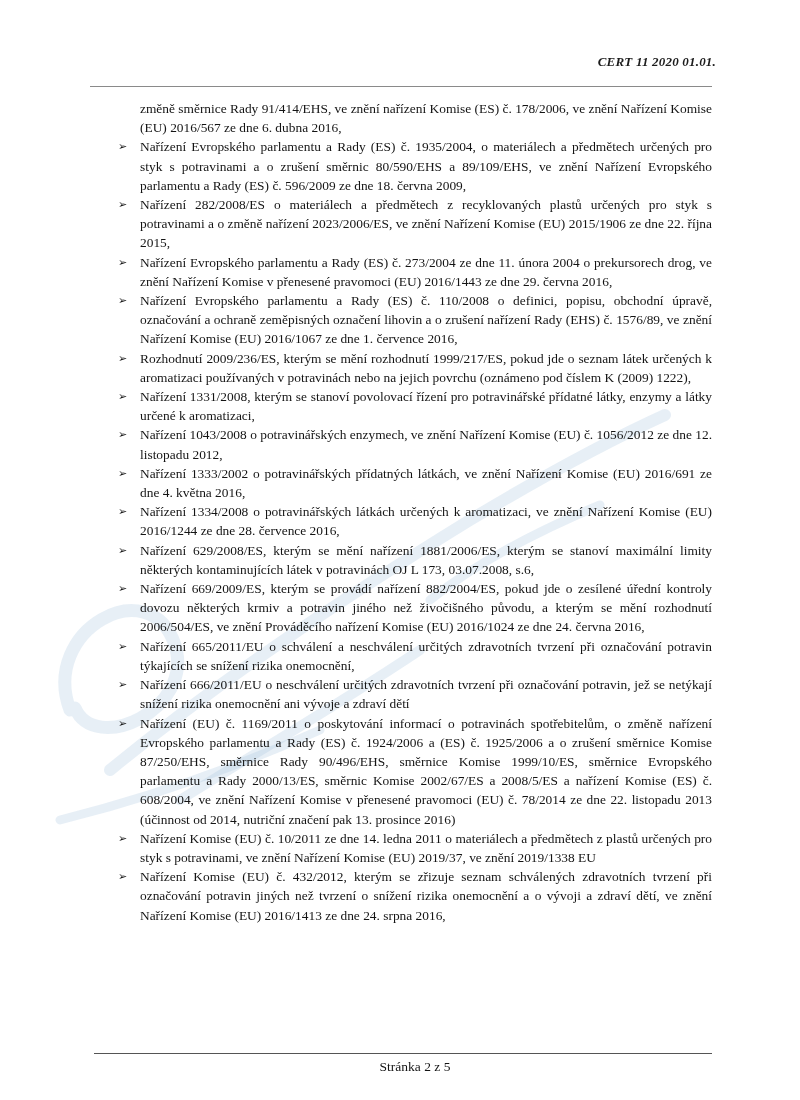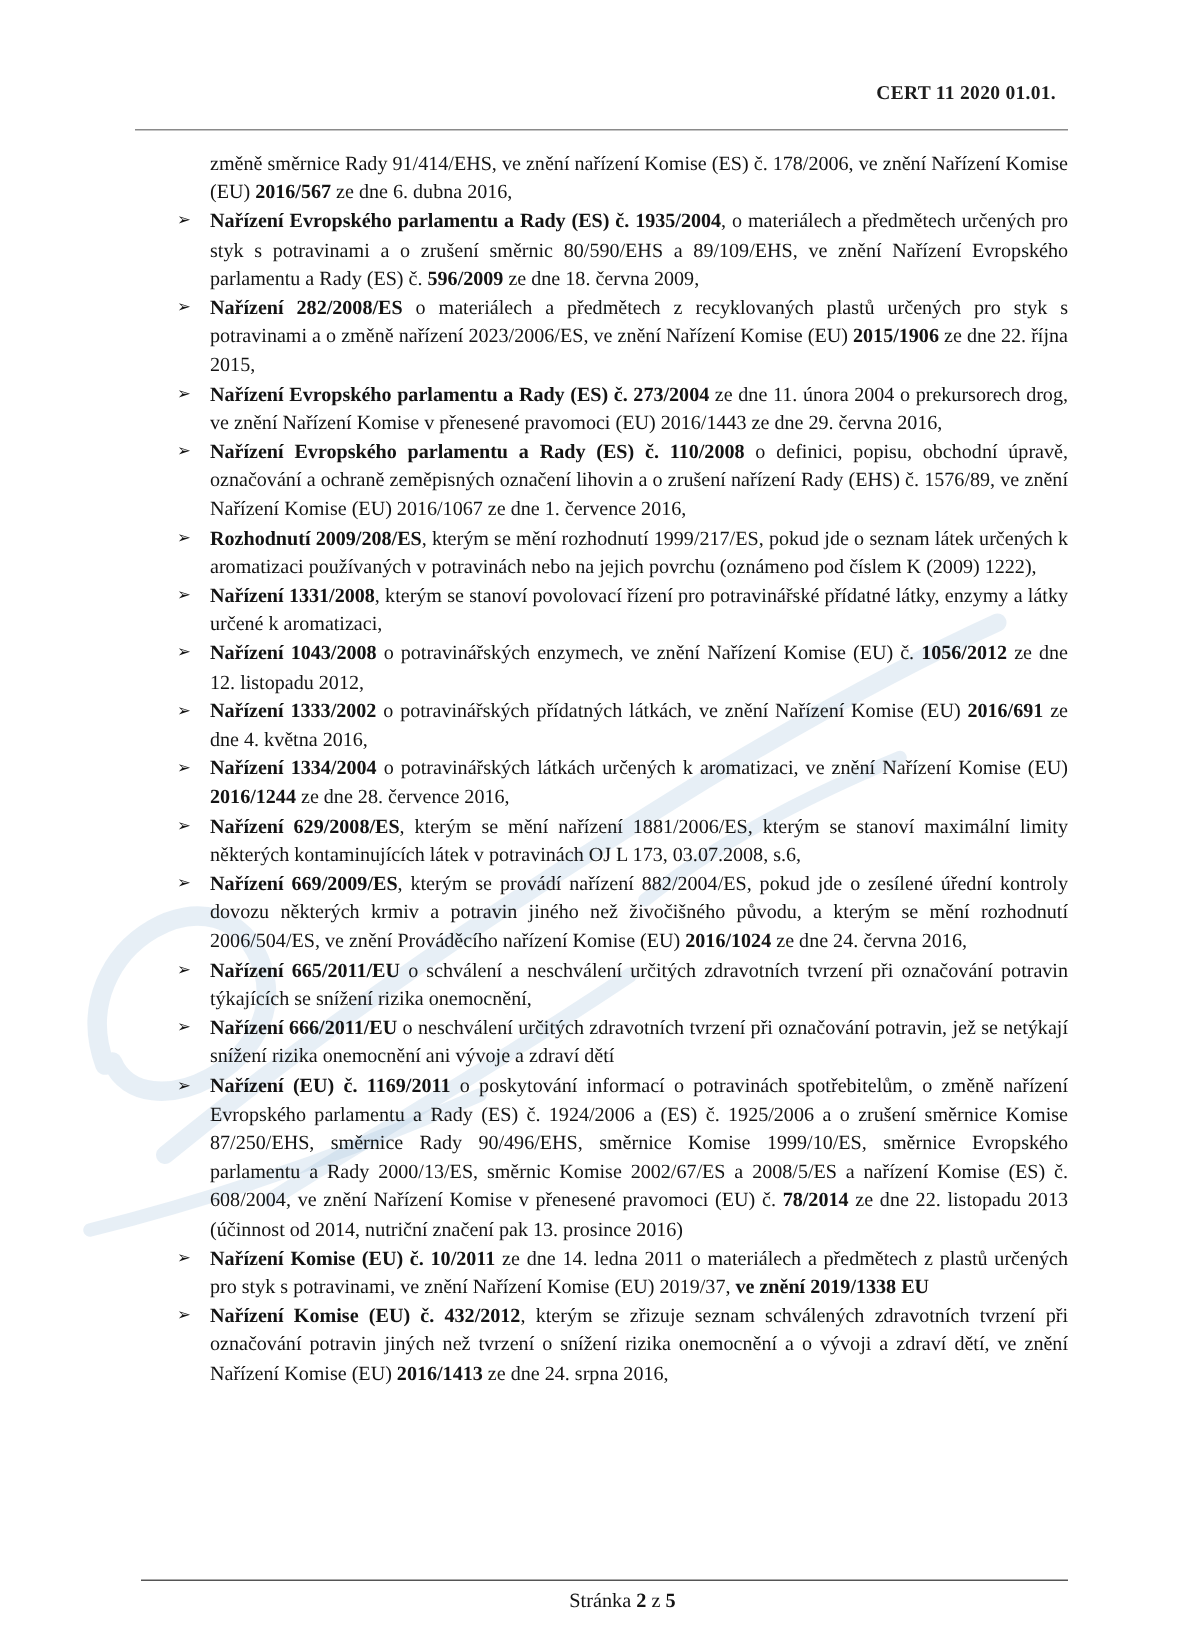"CERT 11 2020 01.01." .doc-code { font-style: none -> italic; right: 96px -> 84px }
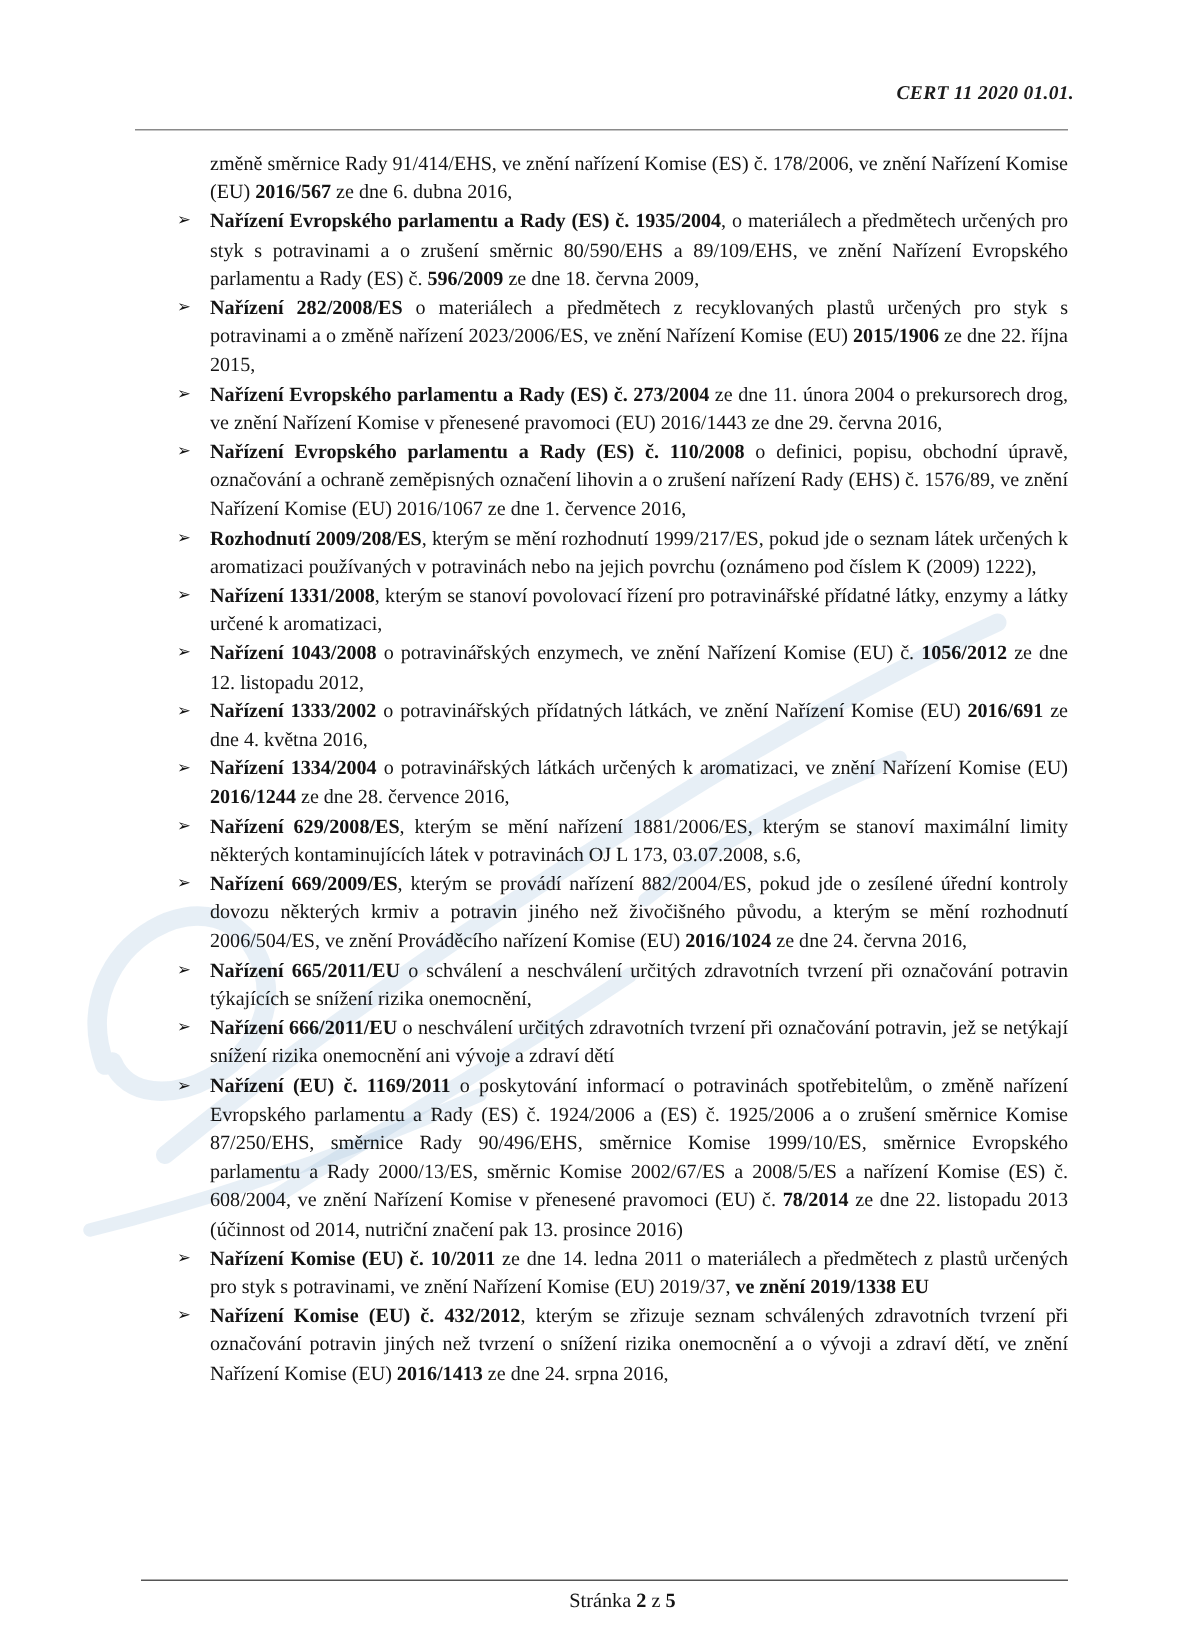"2016/567" .b { font-weight: 700 -> 400 }
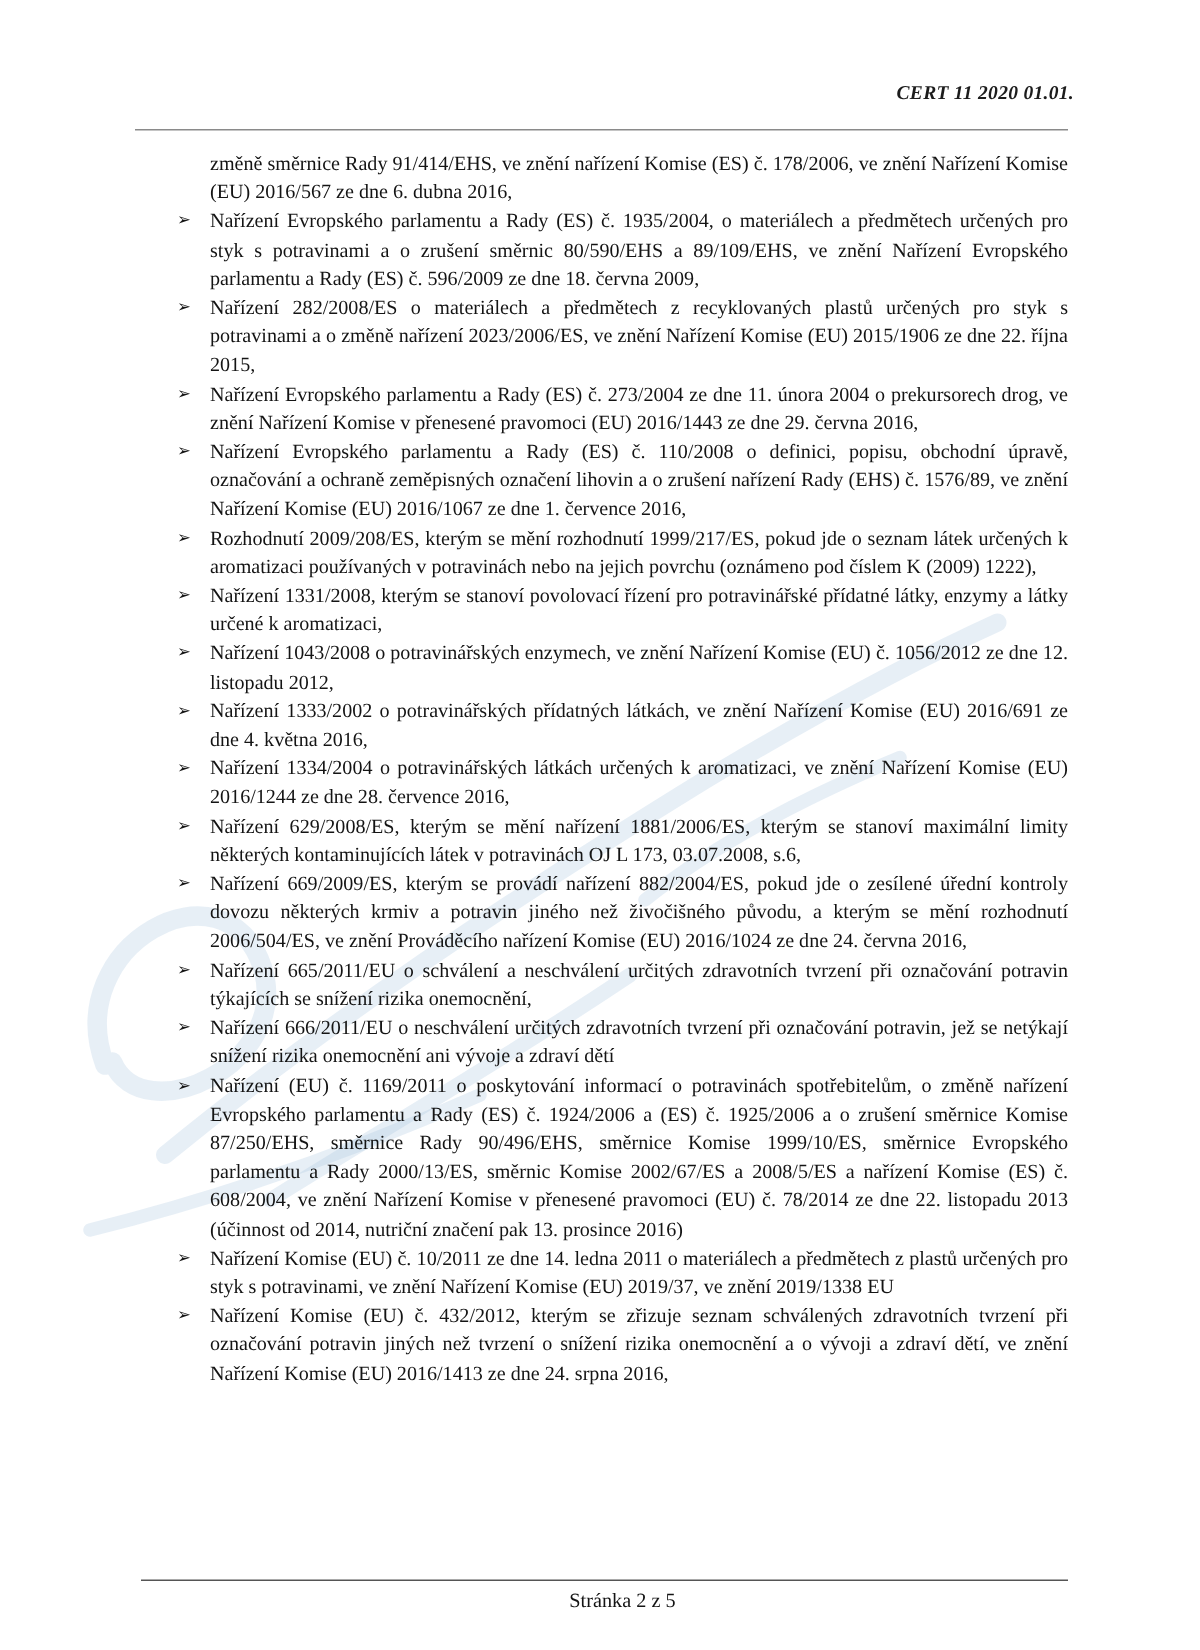"Rozhodnutí 2009/208/ES" span.b { text: 2009/208/ES -> 2009/236/ES }
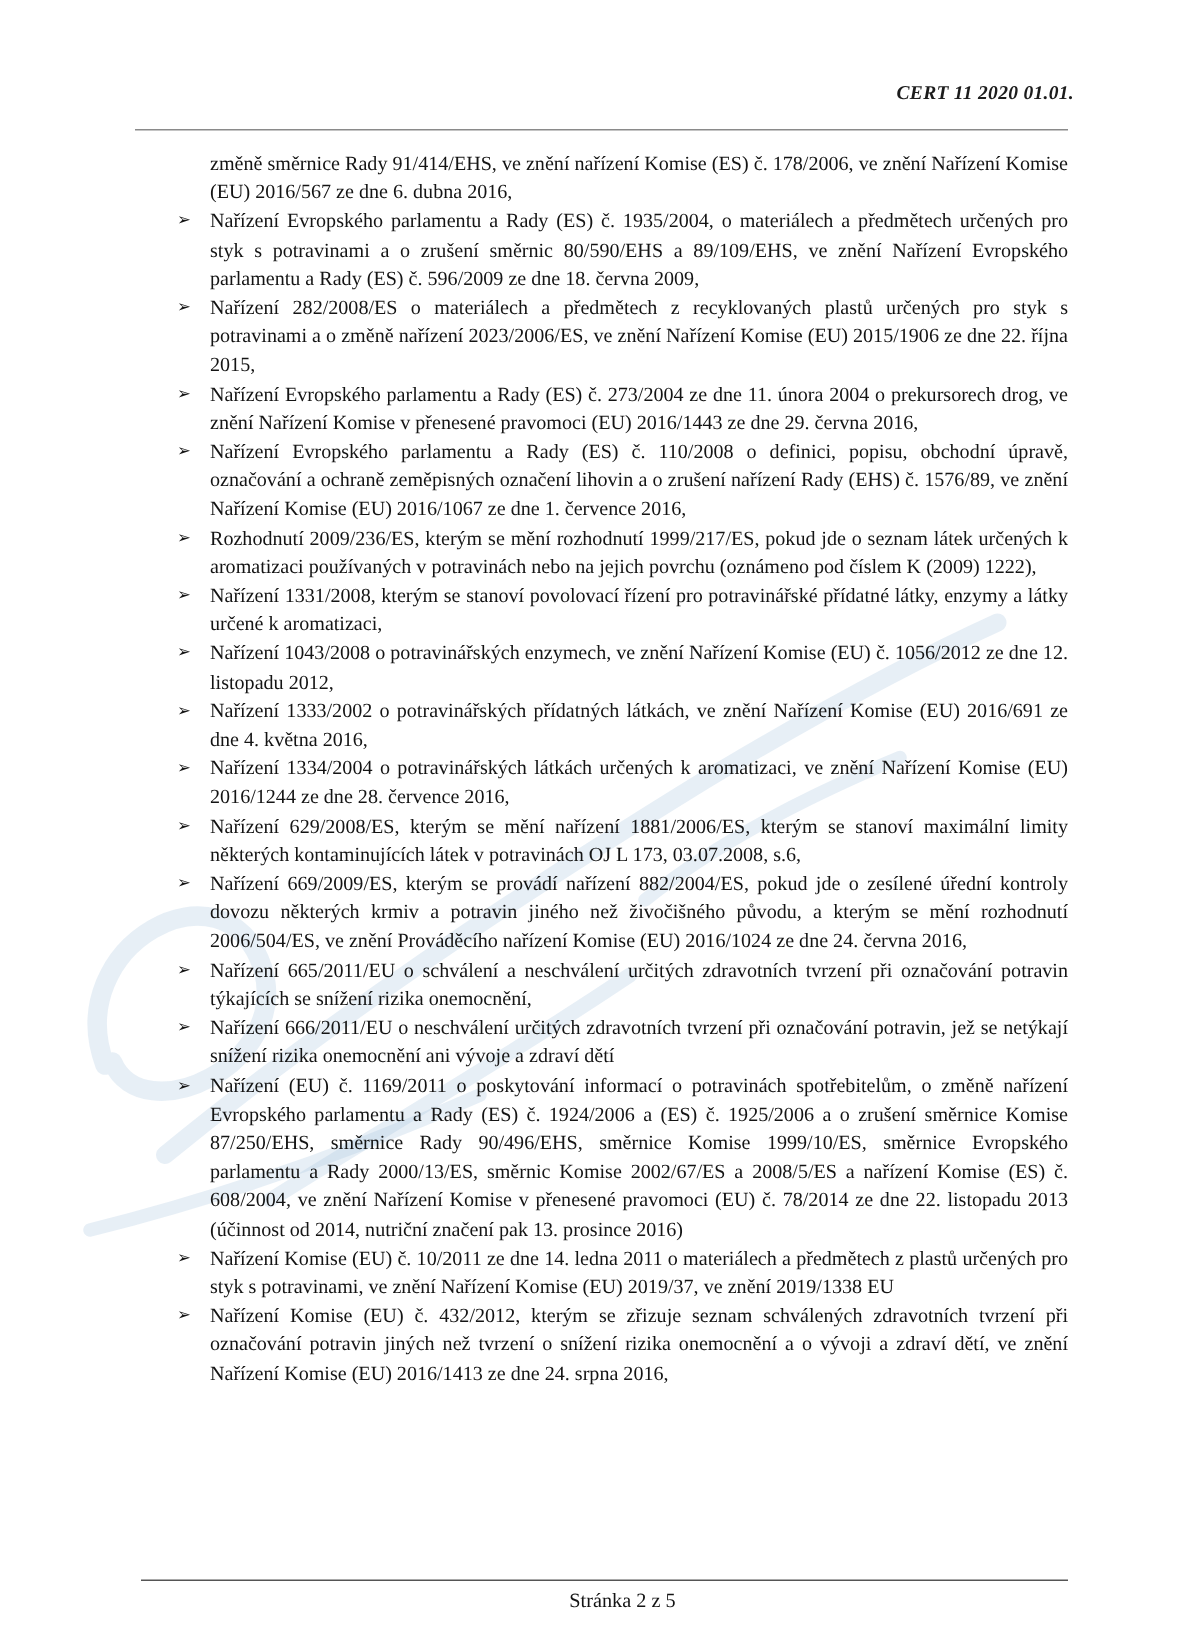"Nařízení 1334/2004" span.b { text: 1334/2004 -> 1334/2008 }
